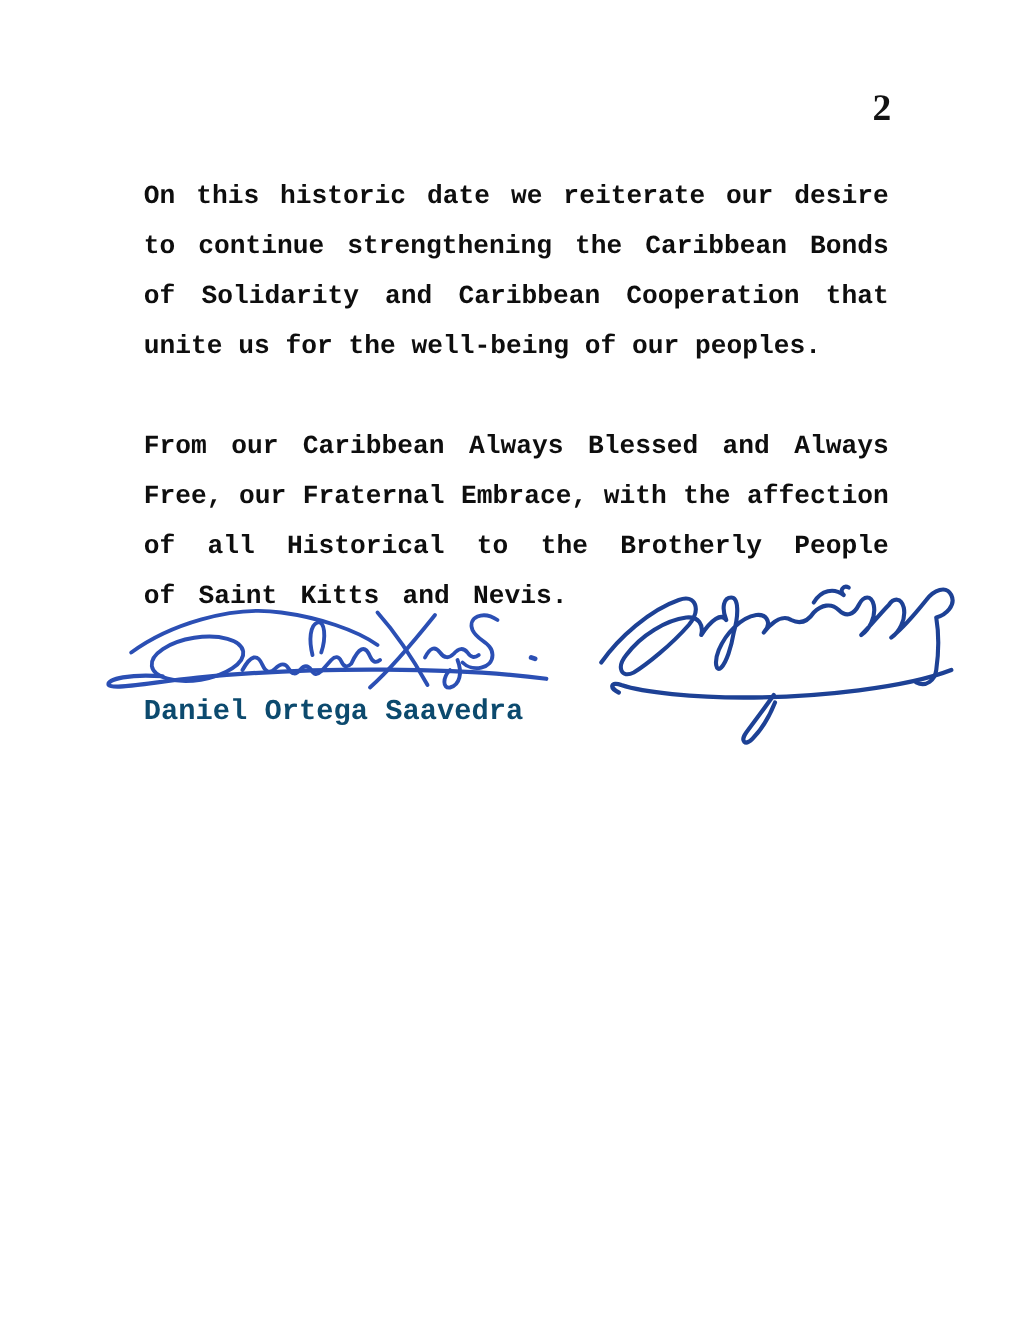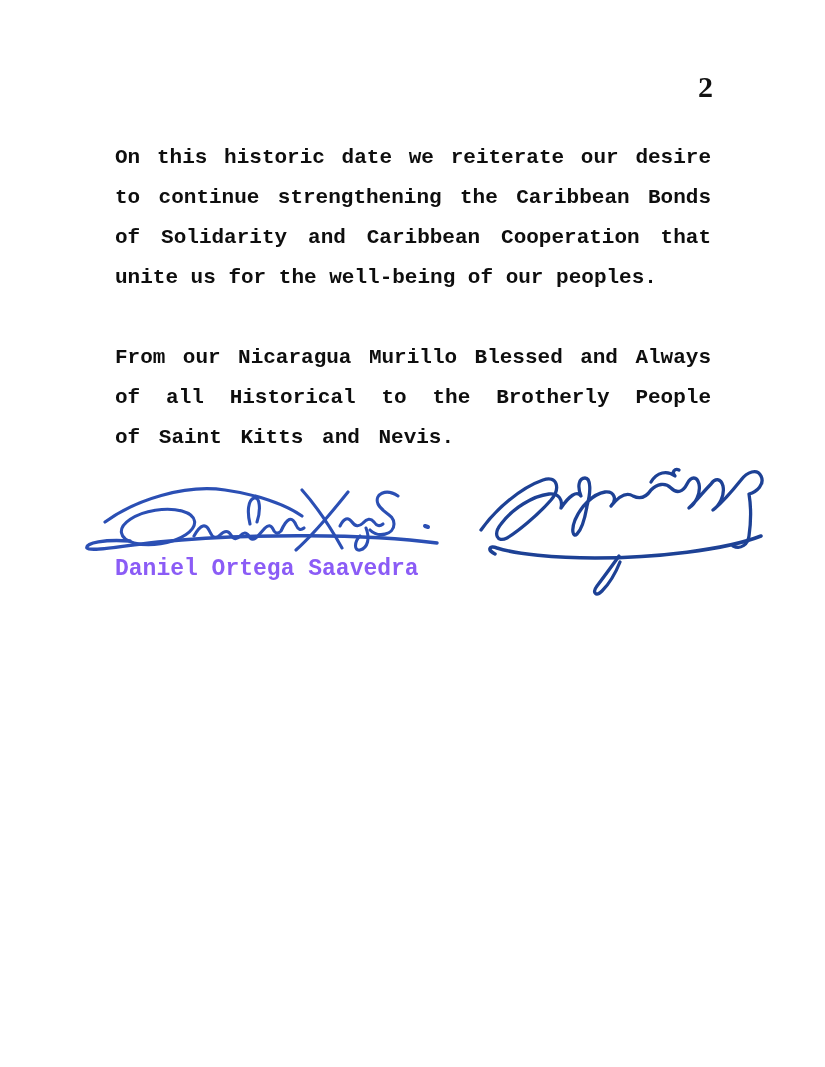"From our Nicaragua Murillo Blessed" div.body-line { text: Nicaragua Murillo -> Caribbean Always }
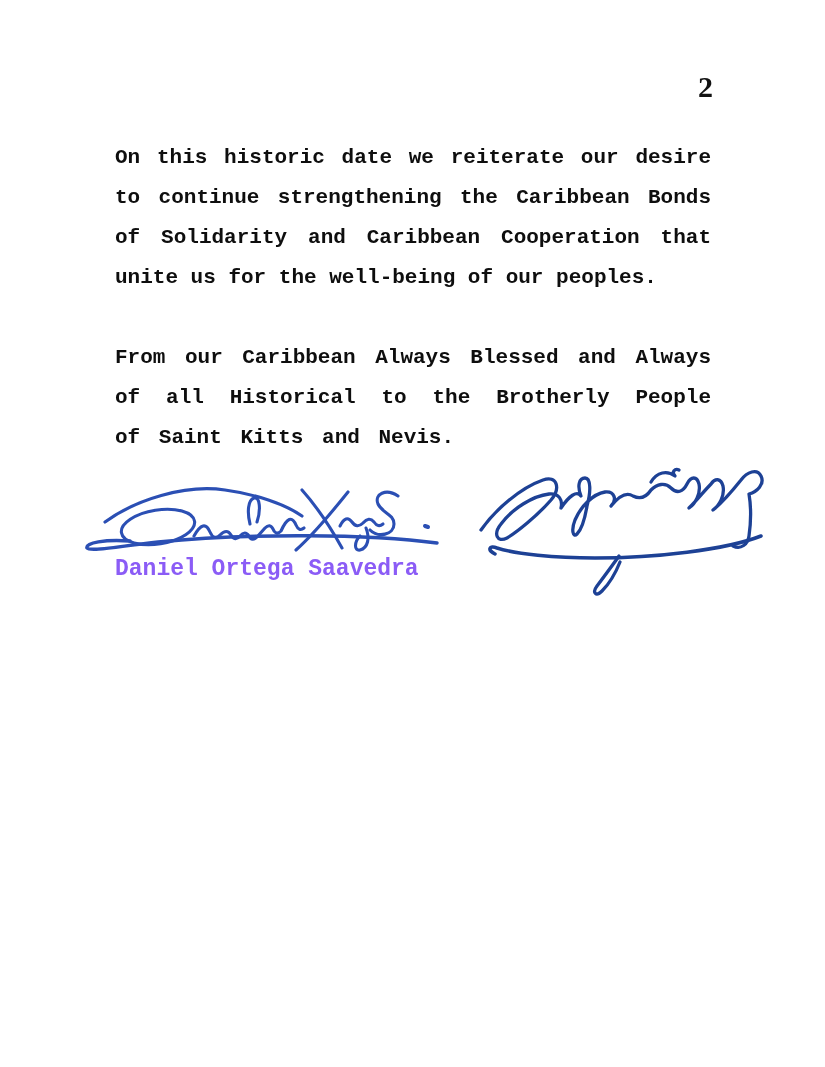"Free, our Fraternal Embrace, with" div.body-line { html: none -> <div>Free, our Fraternal Embrace, with the affection</div> }
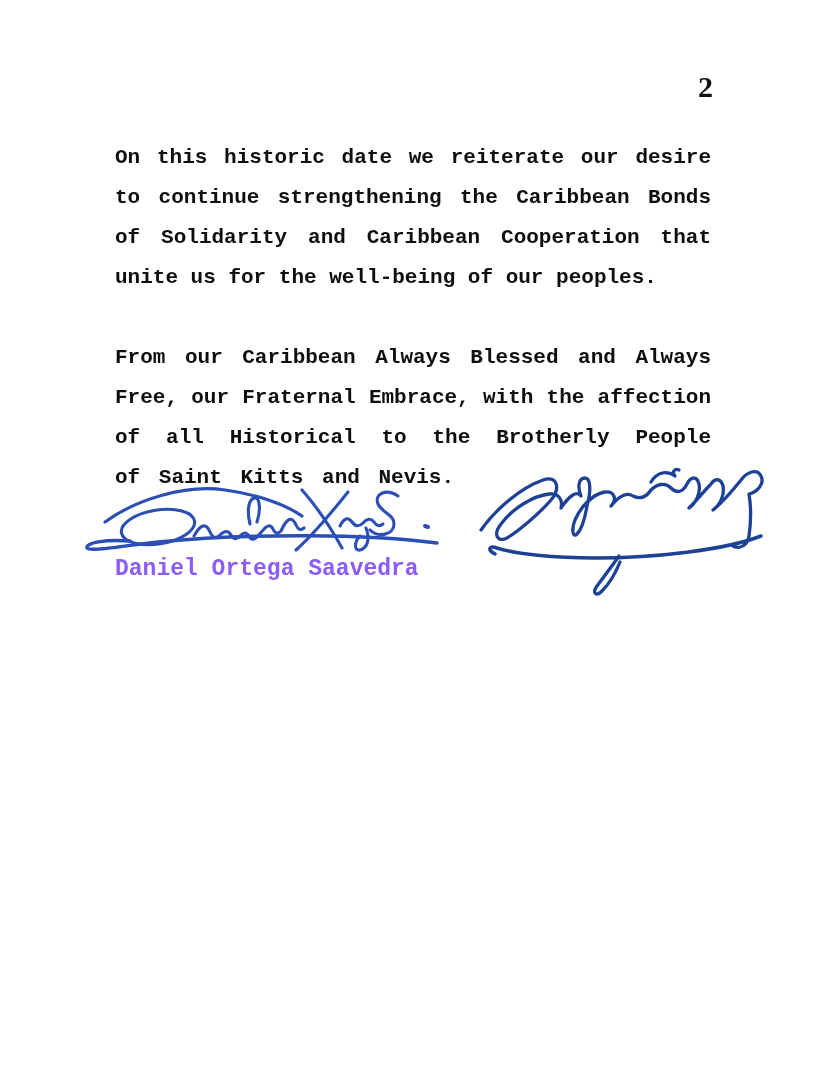"Daniel Ortega Saavedra" .signatory-name { color: #8b5cf6 -> #0c4a6e }
